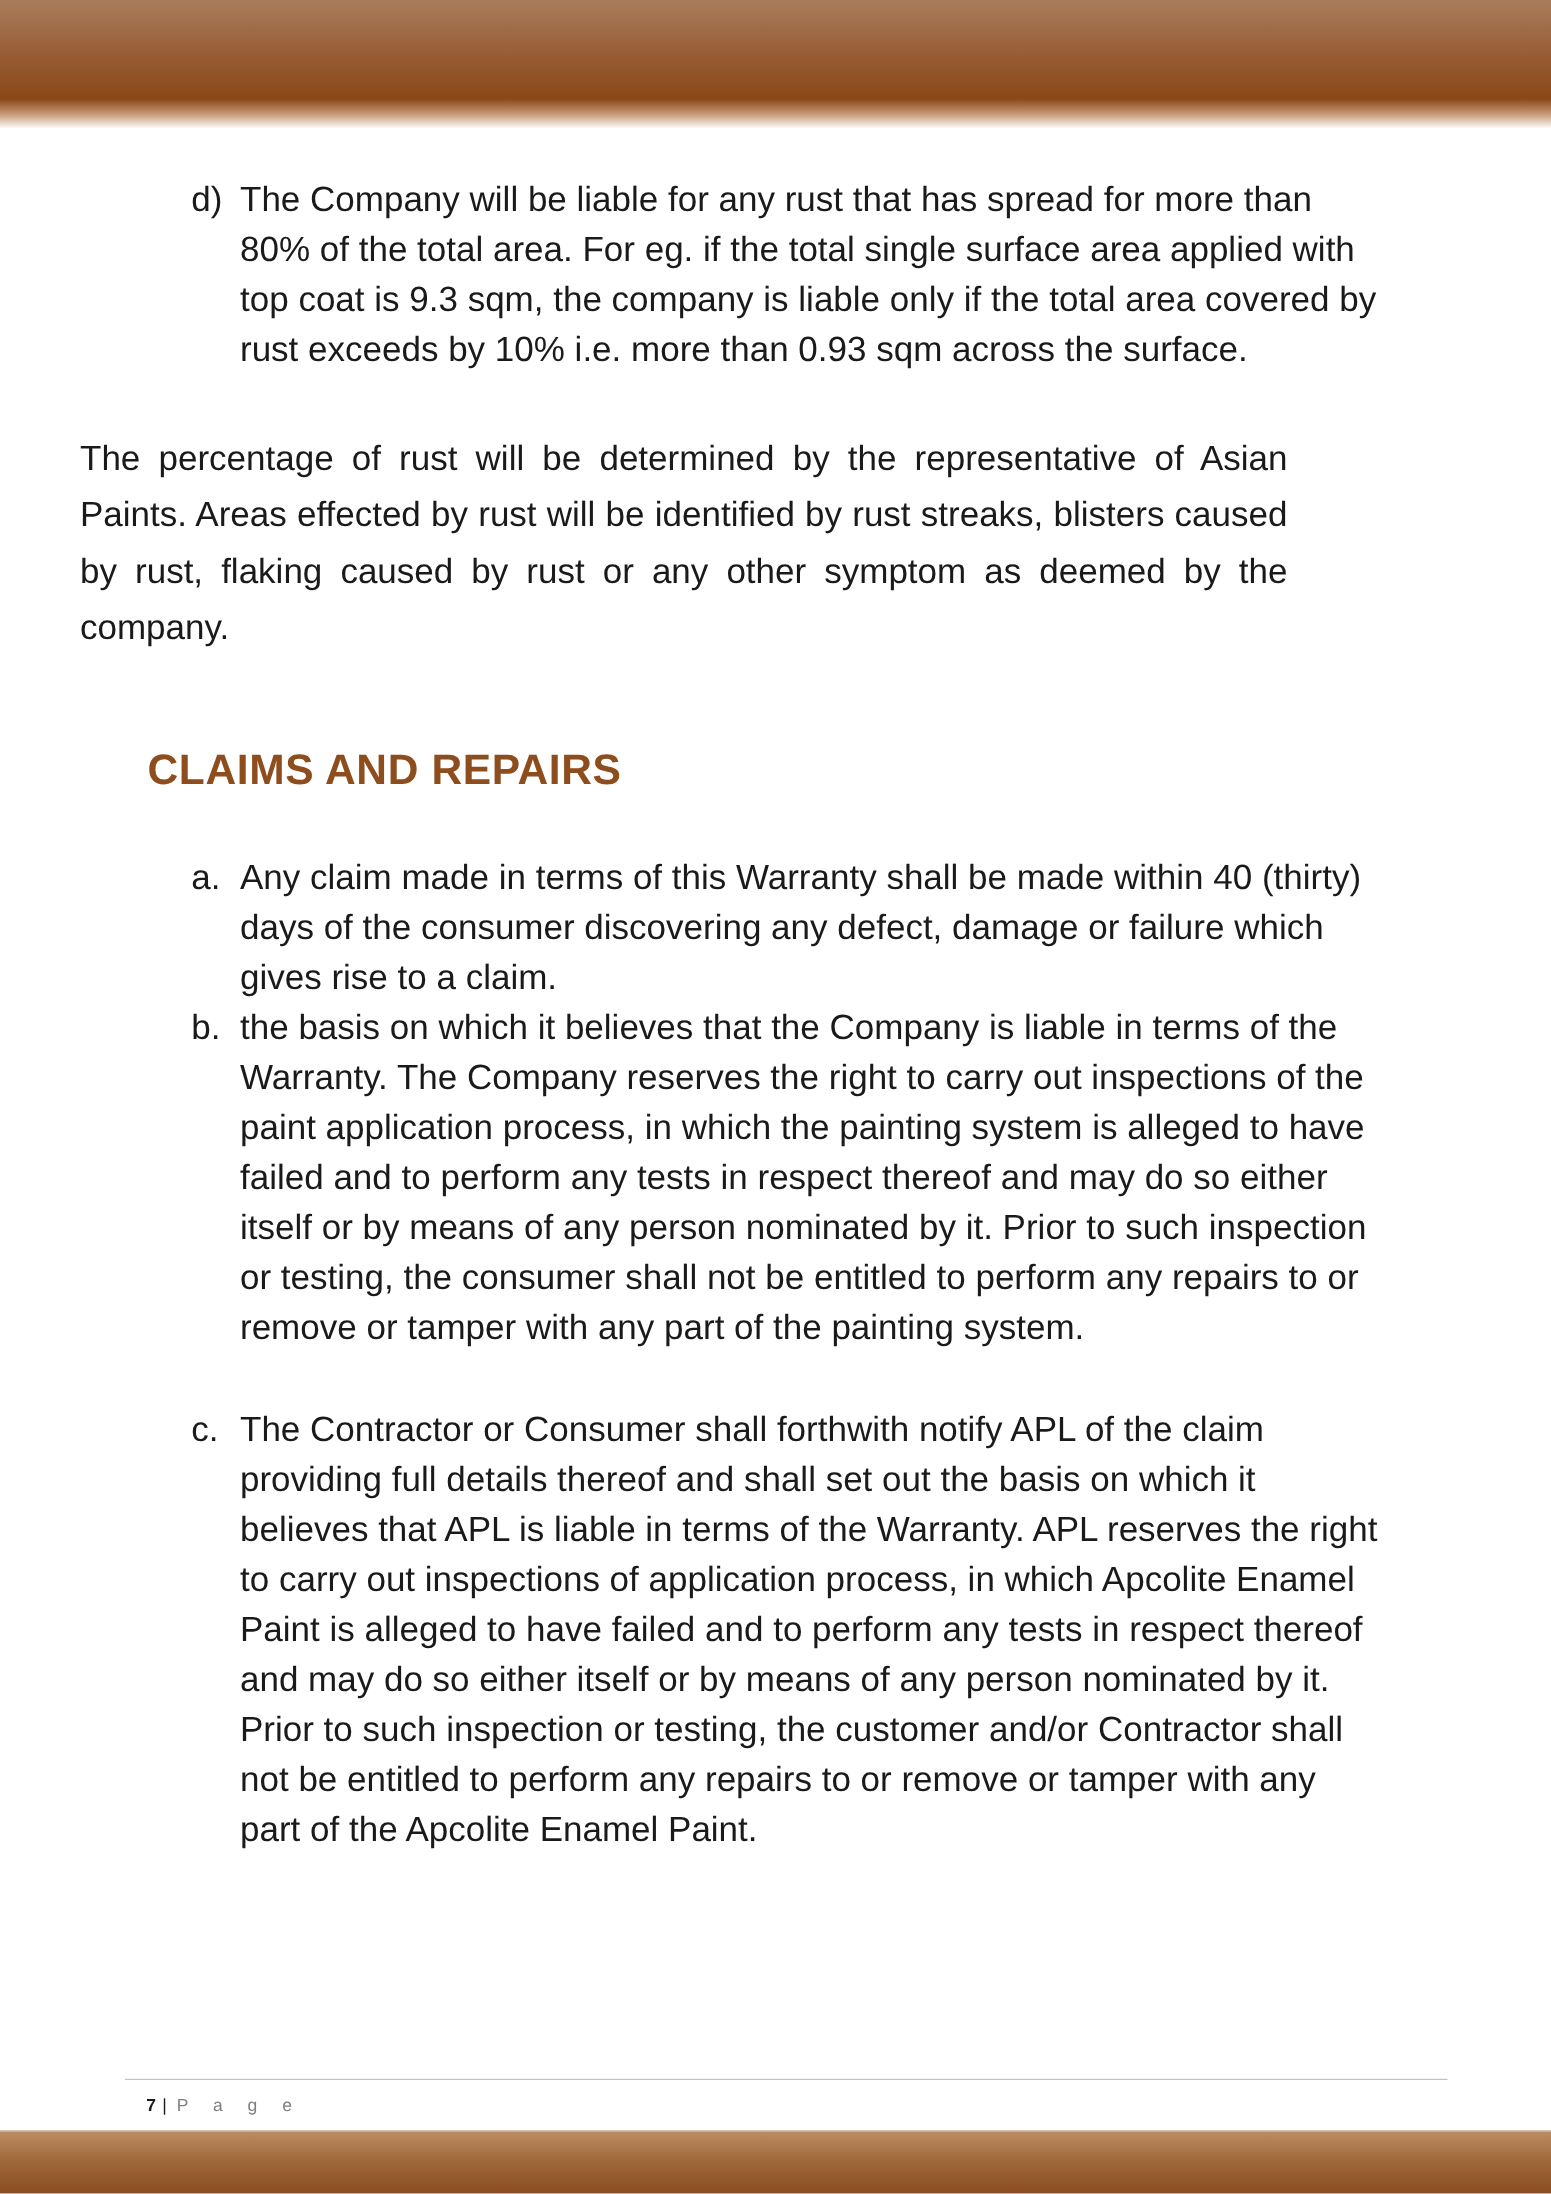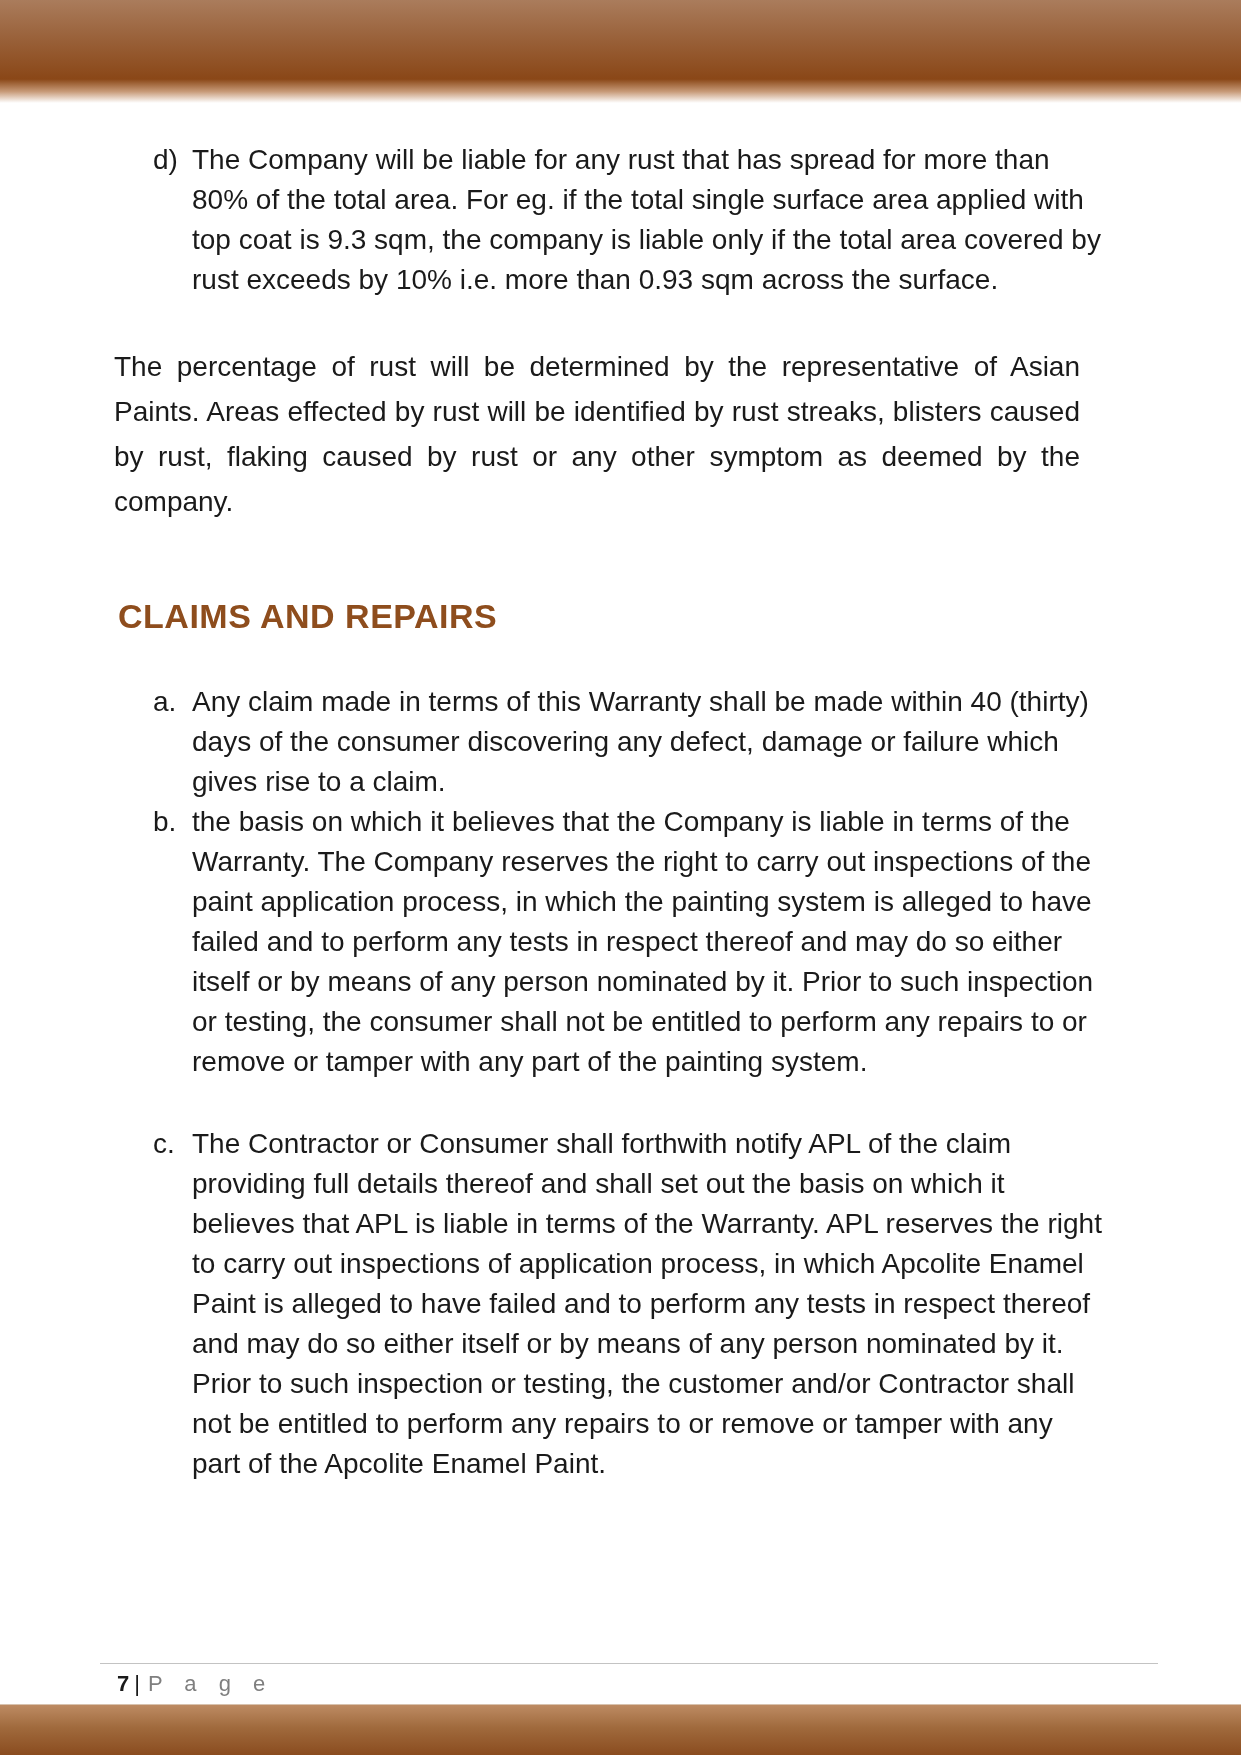"The percentage of rust will" .para-rust { margin: 44px 0 0 114px -> 44px 0 0 64px }
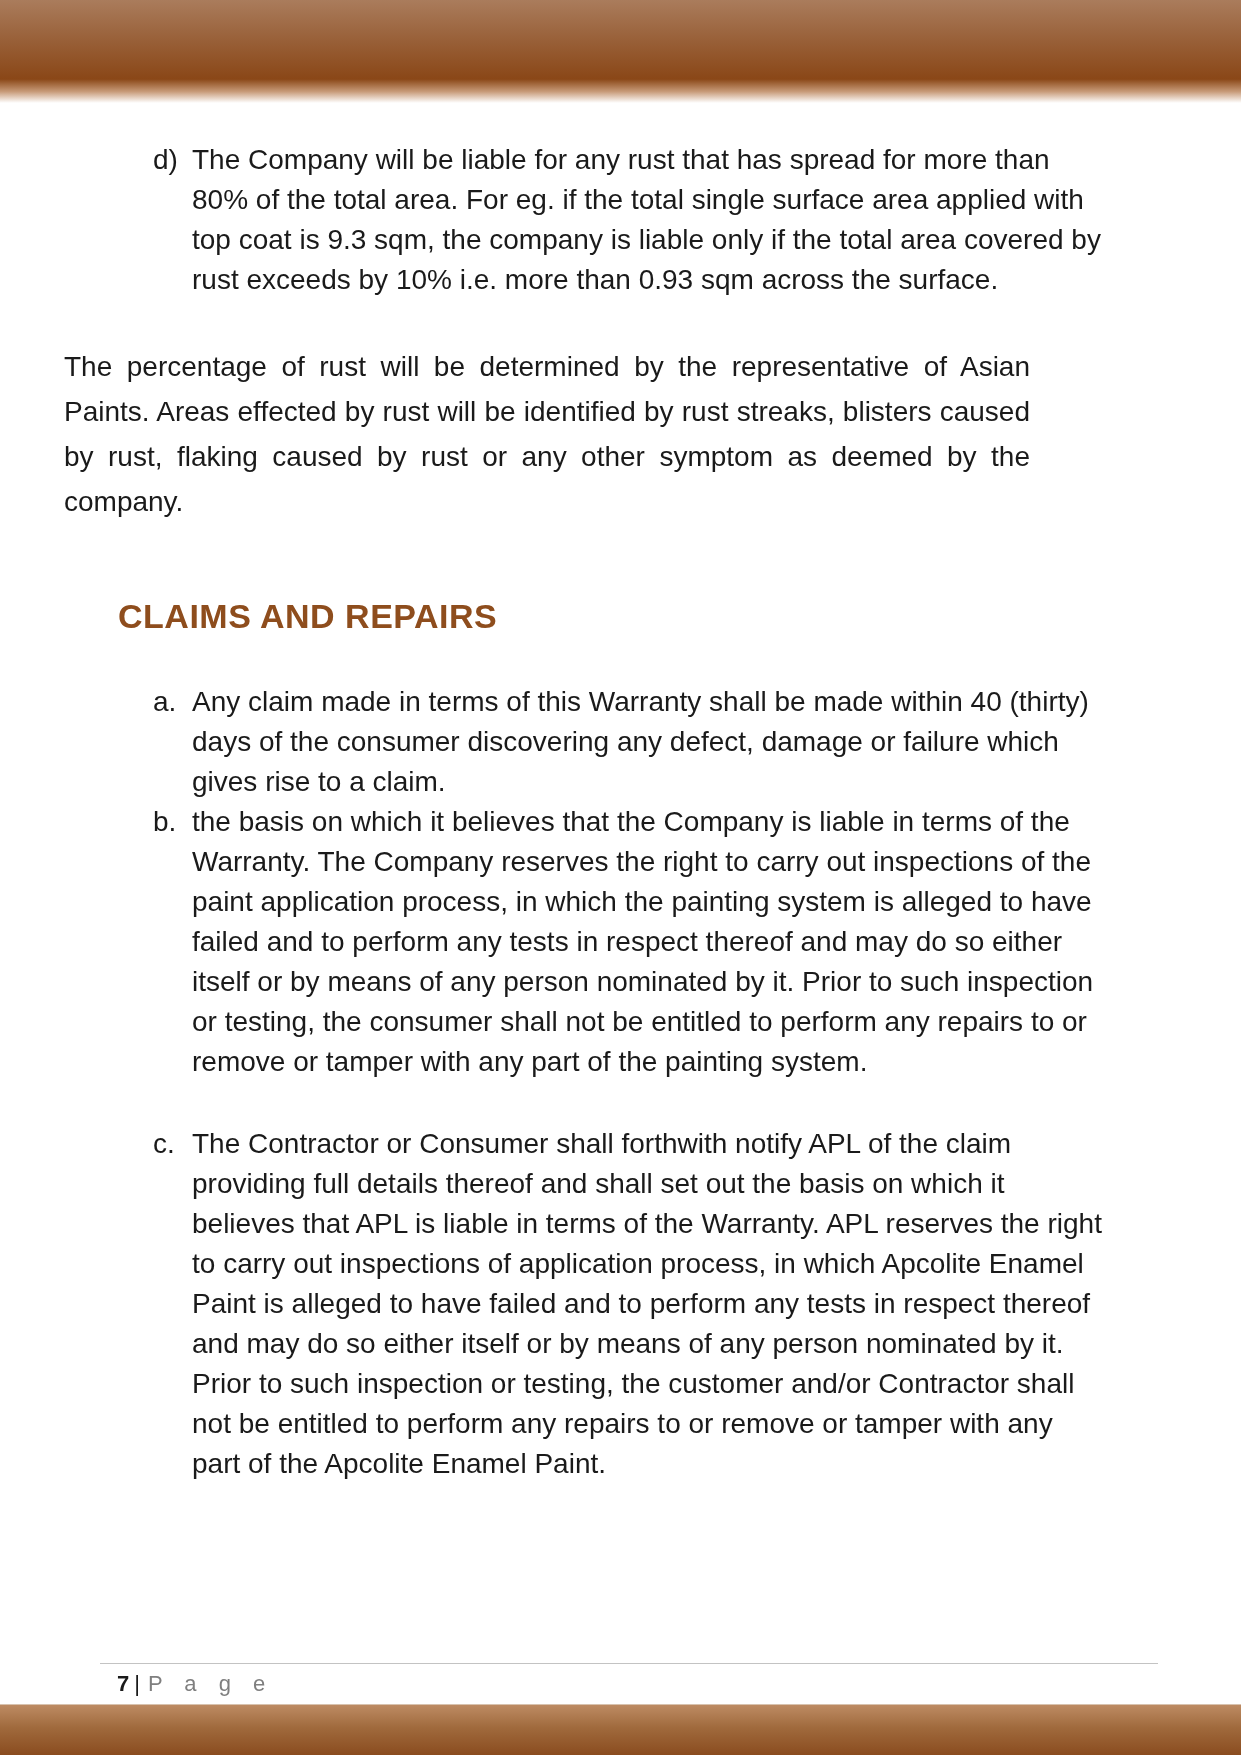"7 | P a g" .footer-text { font-size: 22px -> 14px }
